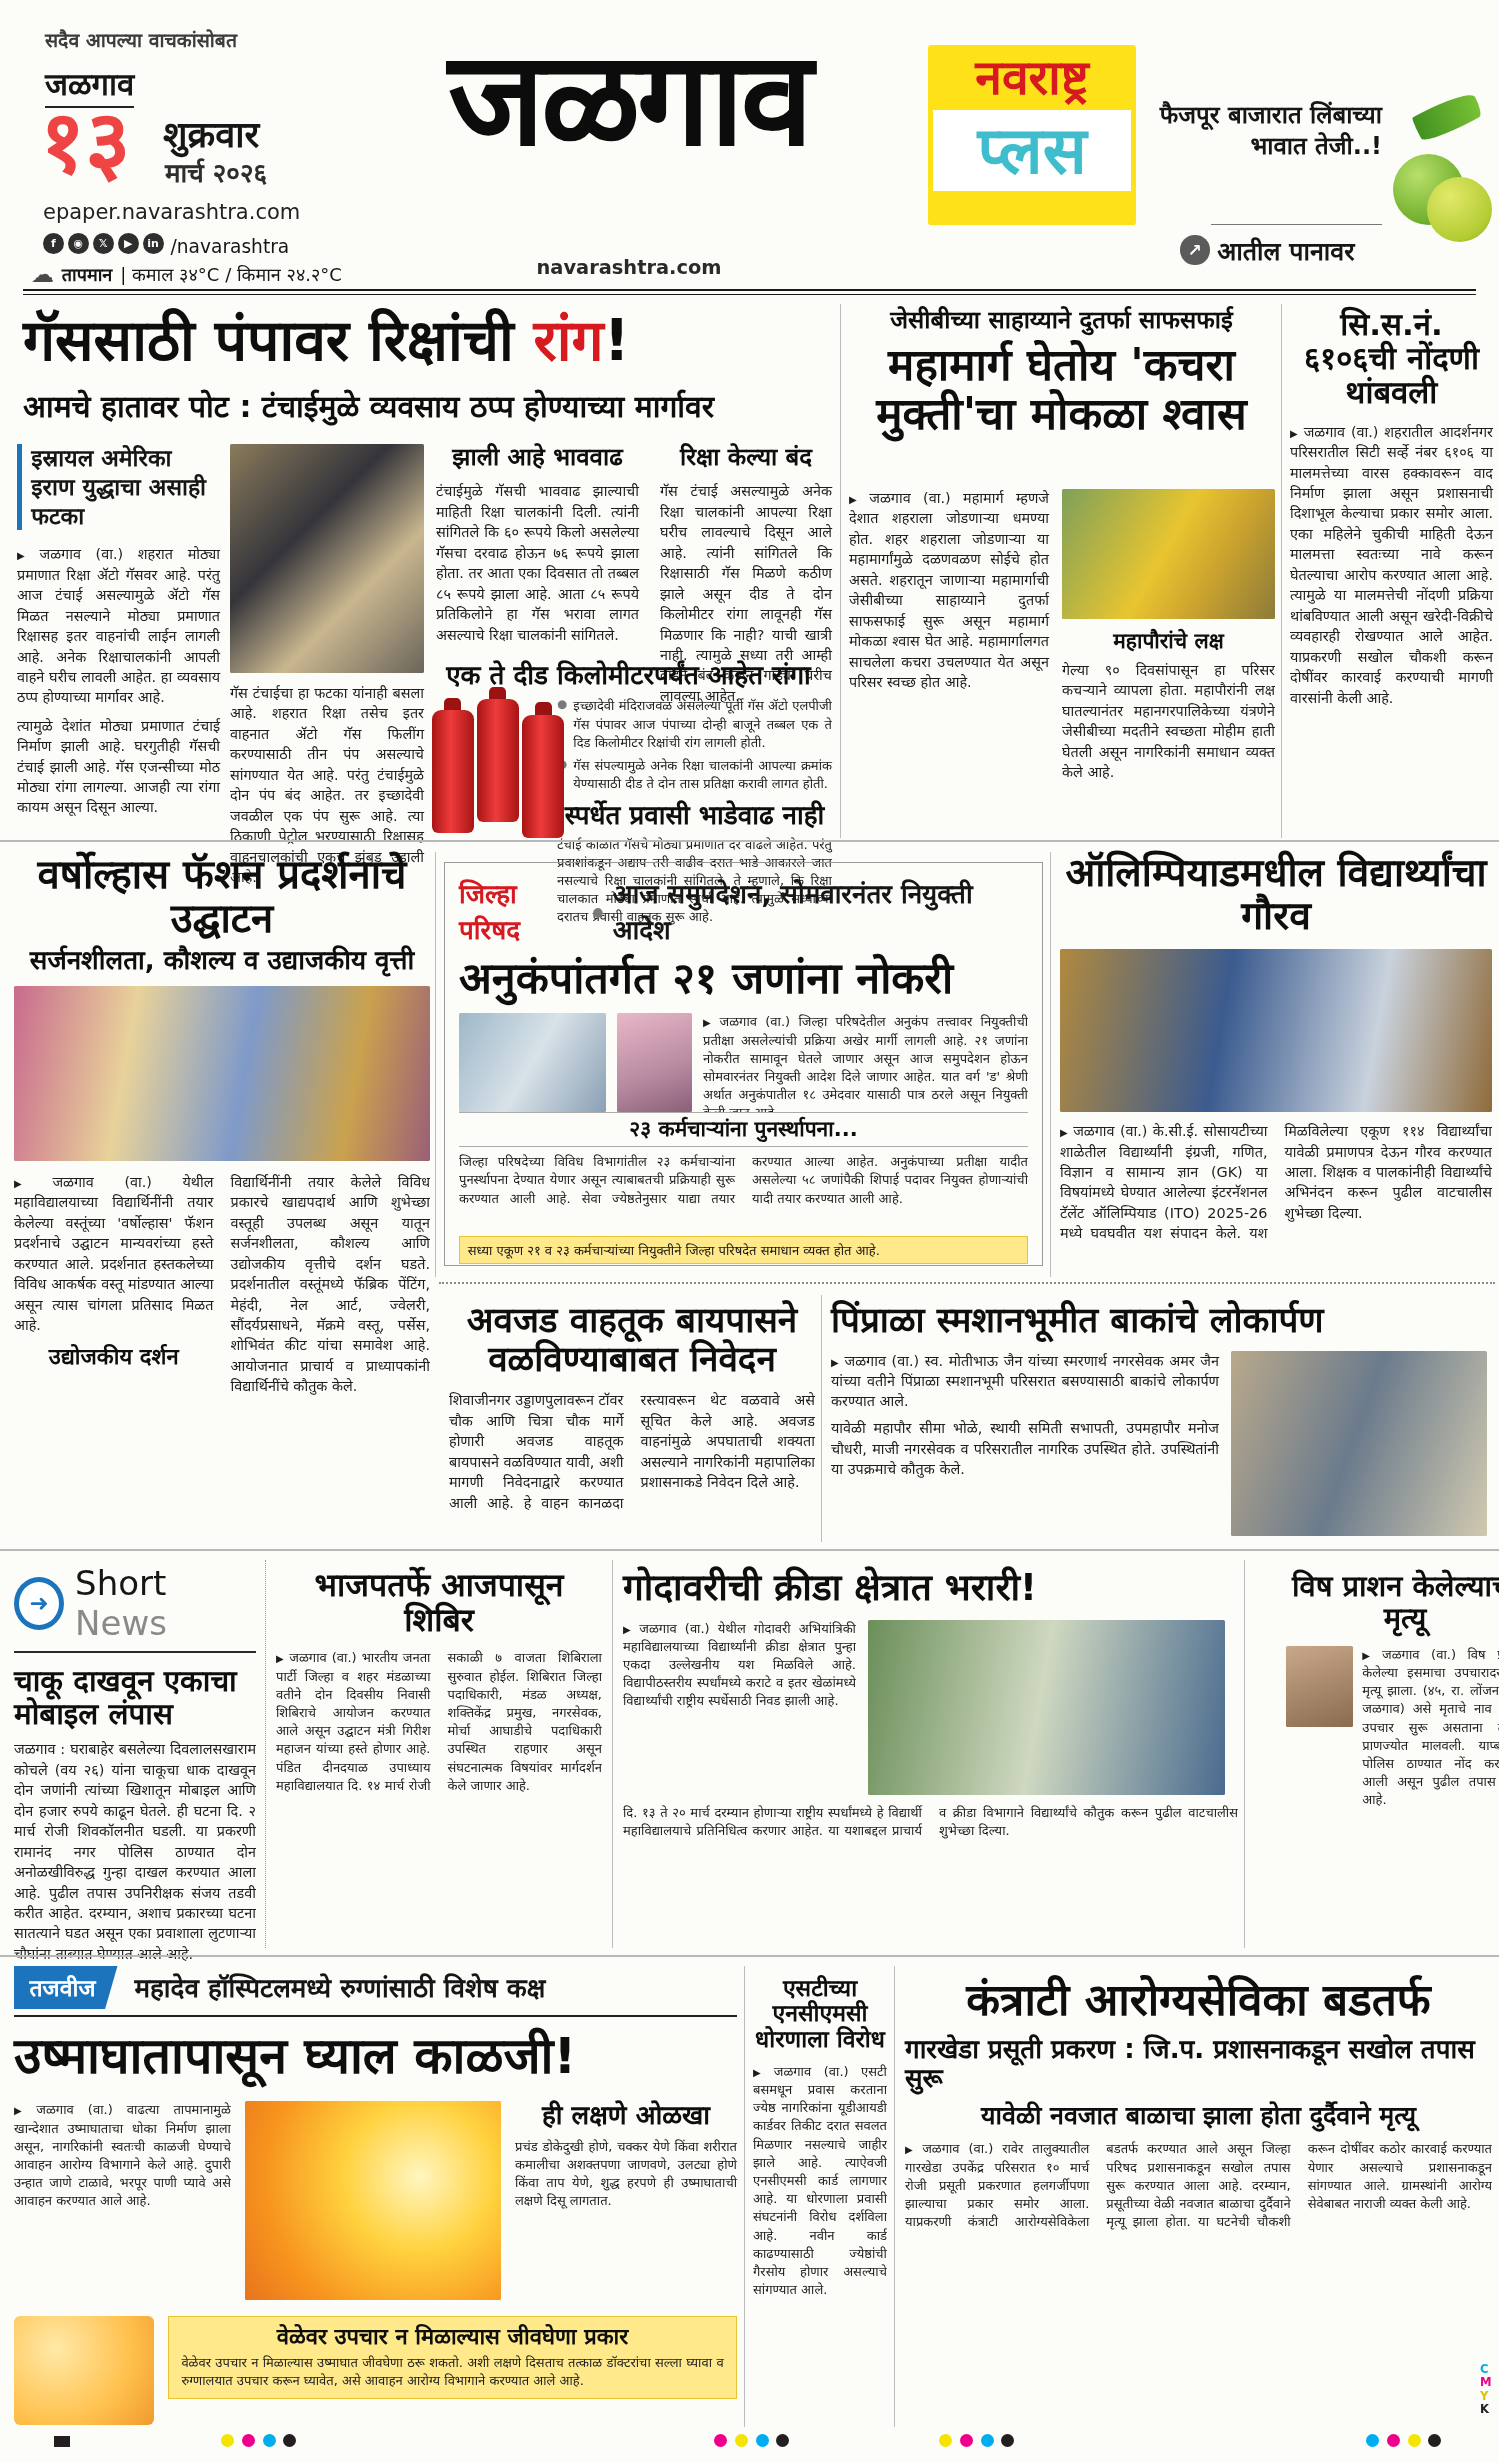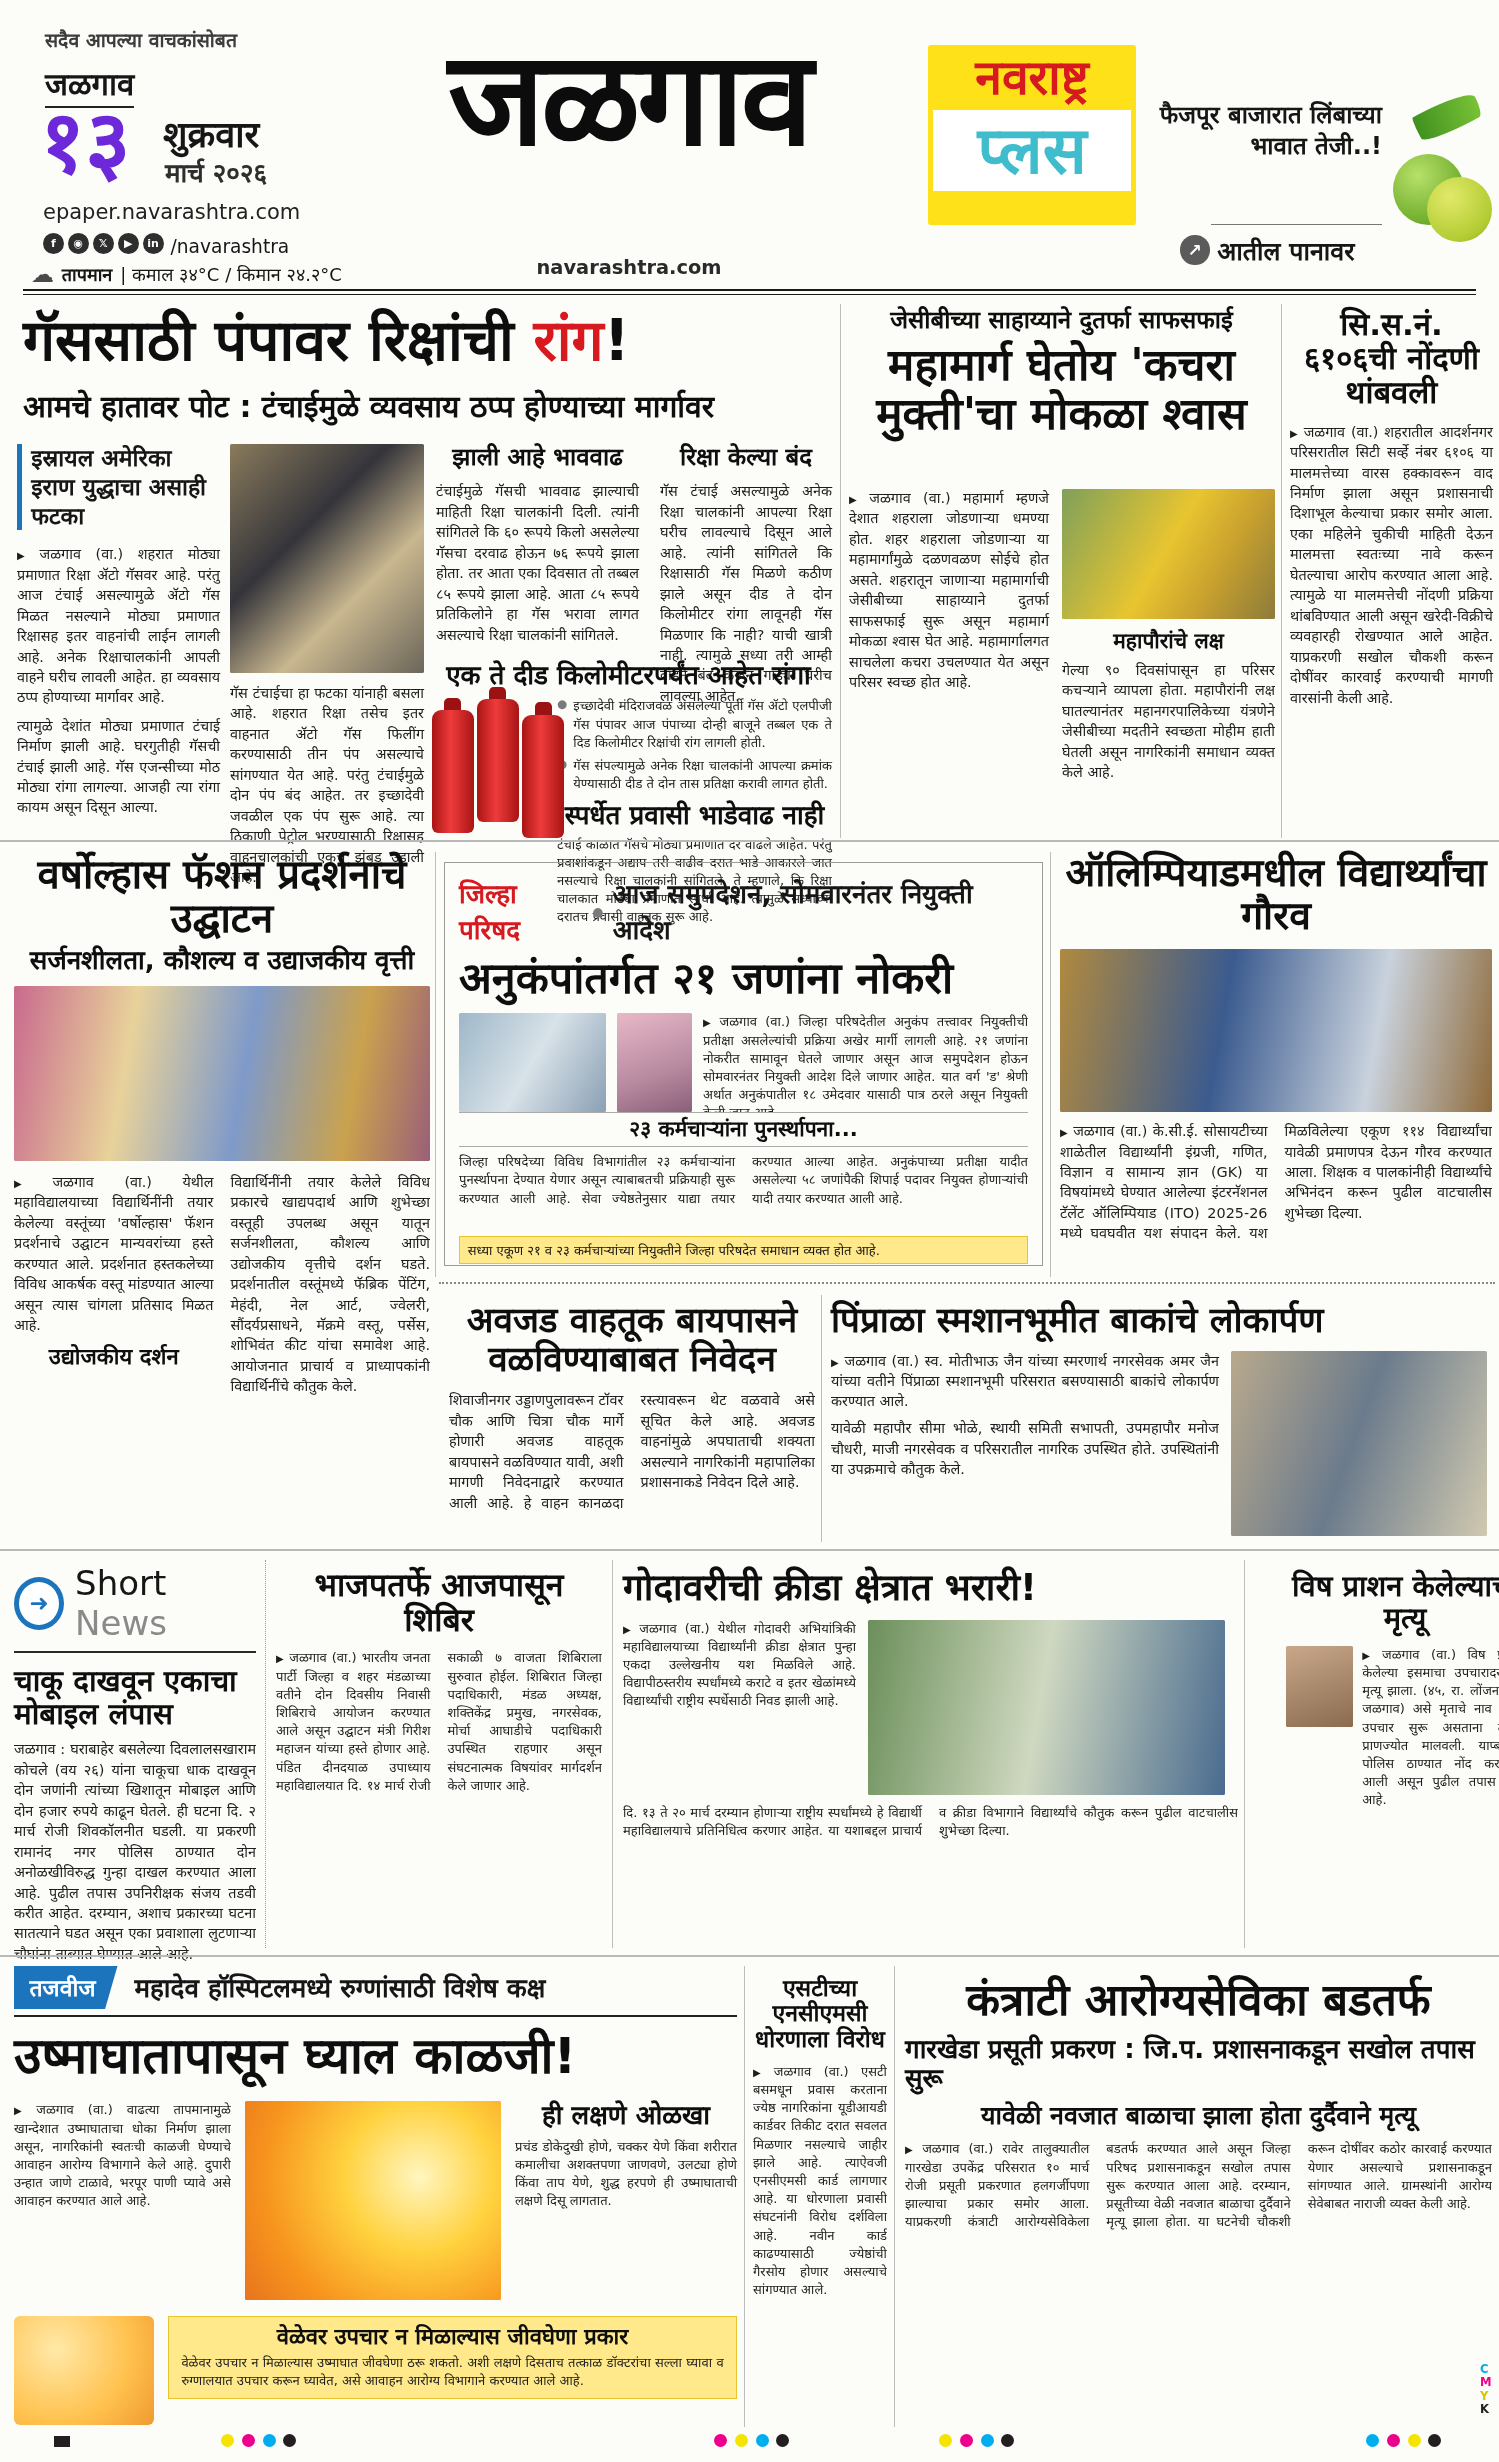"१३" div.abs { color: #6d28d9 -> #ef4444 }
